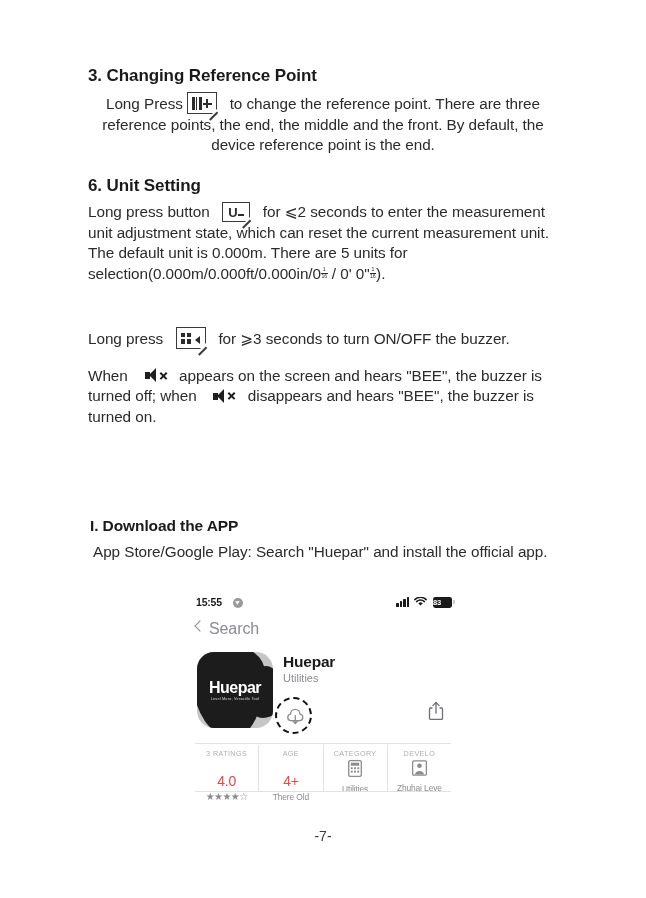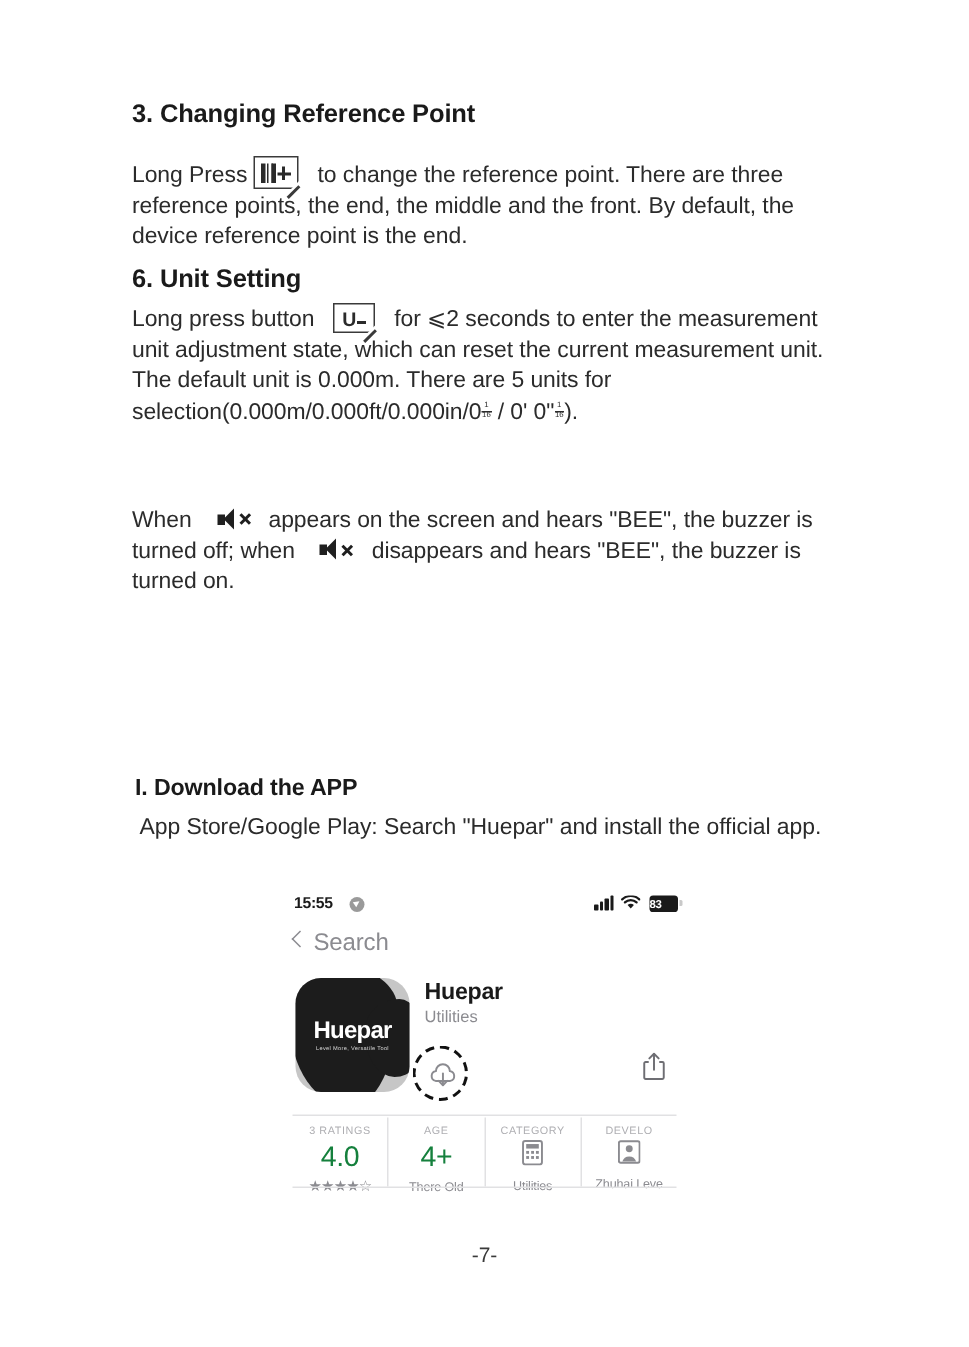"Long Press to change the" div.body-text { margin-top: 18px -> 6px; text-align: none -> center }
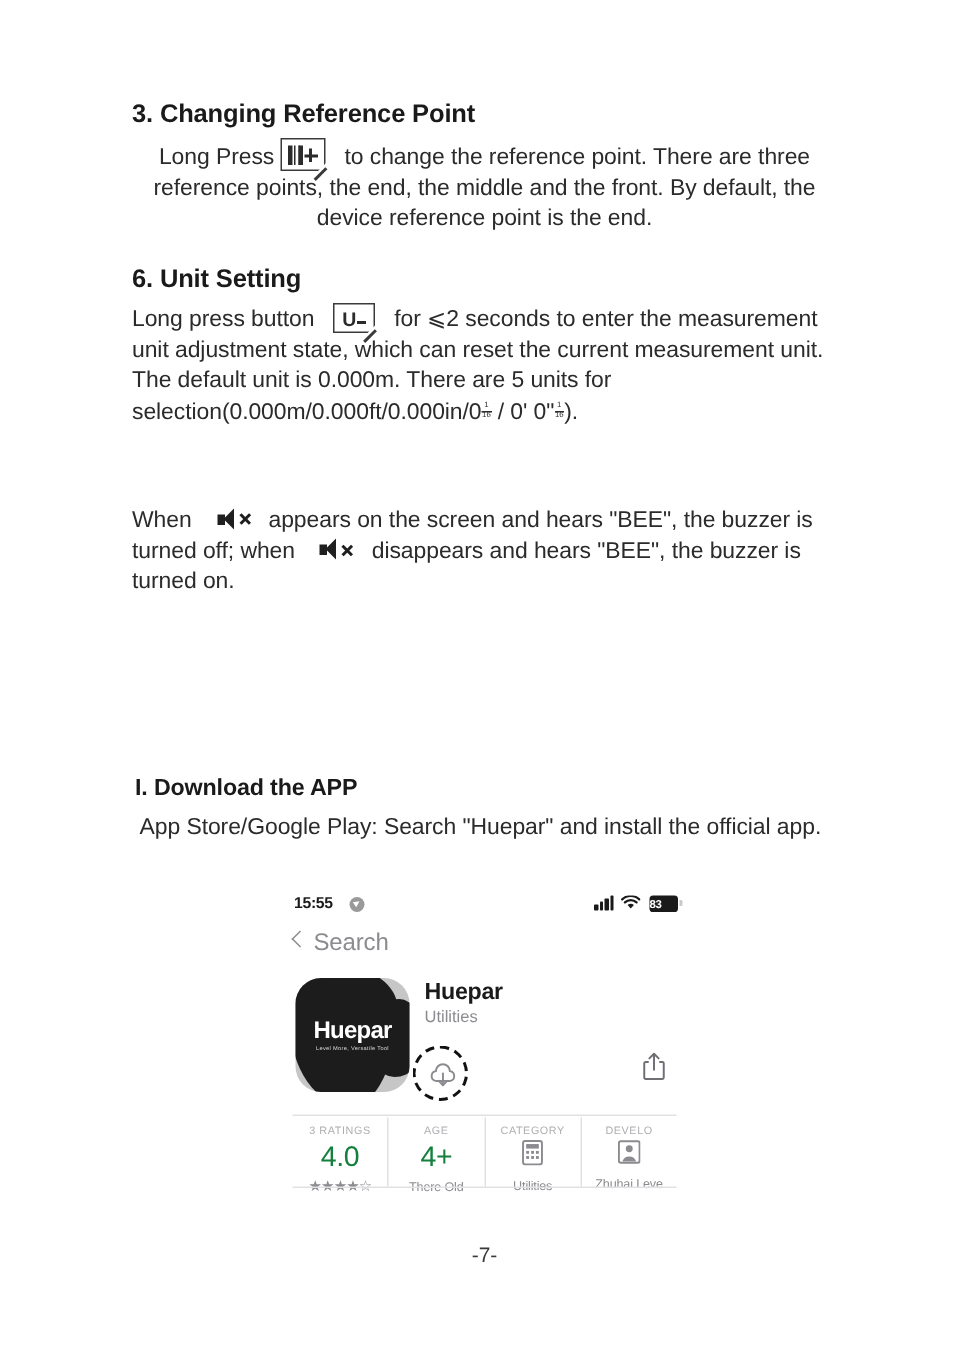"Long press for ⩾3 seconds" div.body-text { html: none -> <div> <span>Long press</span> &nbsp; <span> <span> <i></i> <i></i> <i></i> <i></i> </span> <span></span> <span></span> <span></span> </span> &nbsp;&nbsp;<span>for ⩾3 seconds to turn ON/OFF the buzzer.</span> </div> }
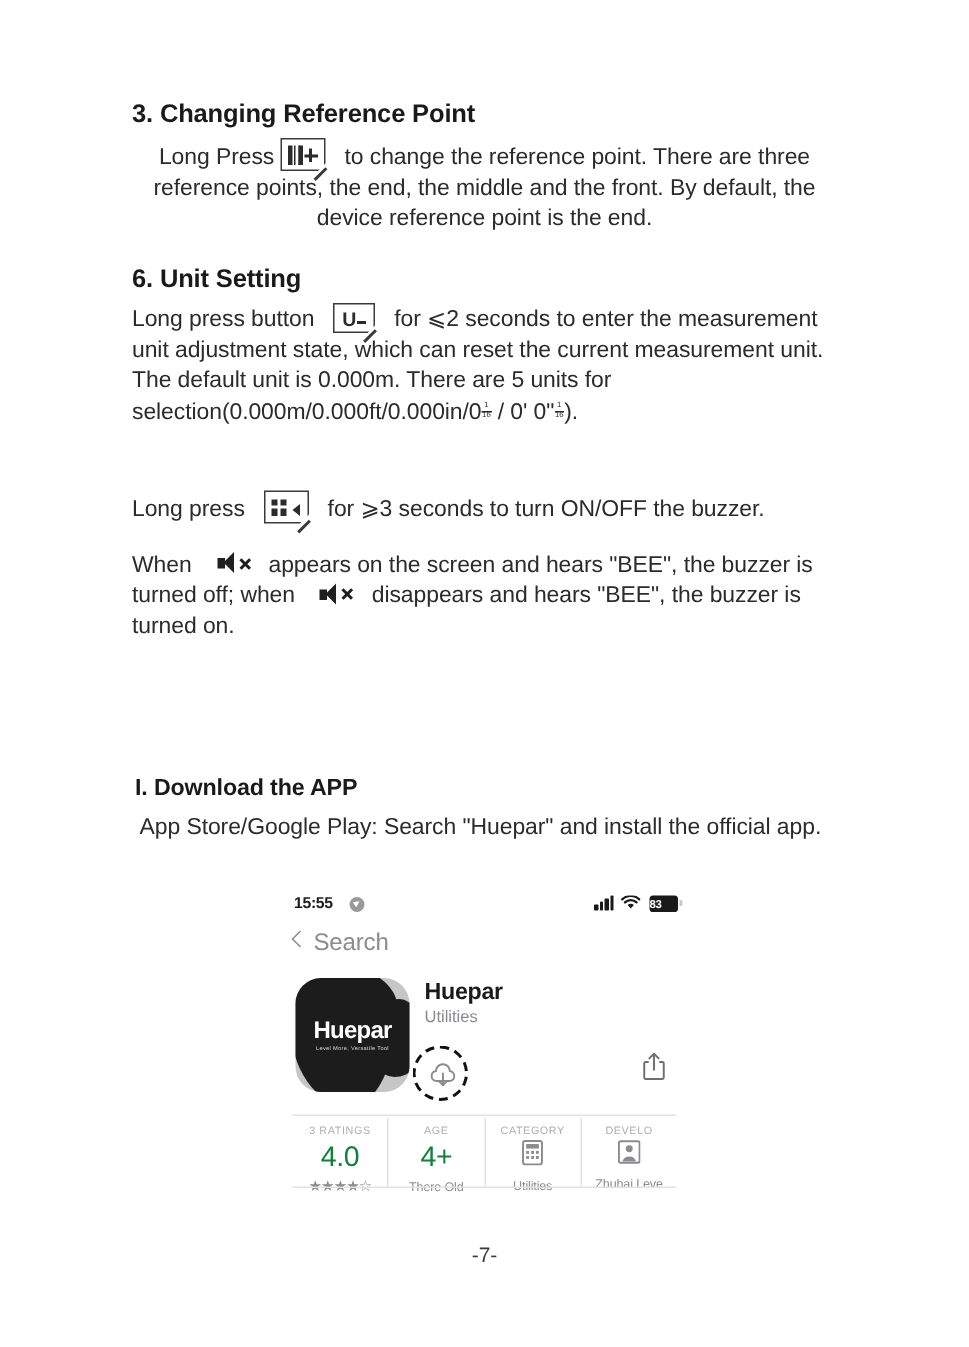"4.0" .stat .val { color: #15803d -> #ef4444; font-size: 19px -> 14px; margin-top: 3px -> 15px }
